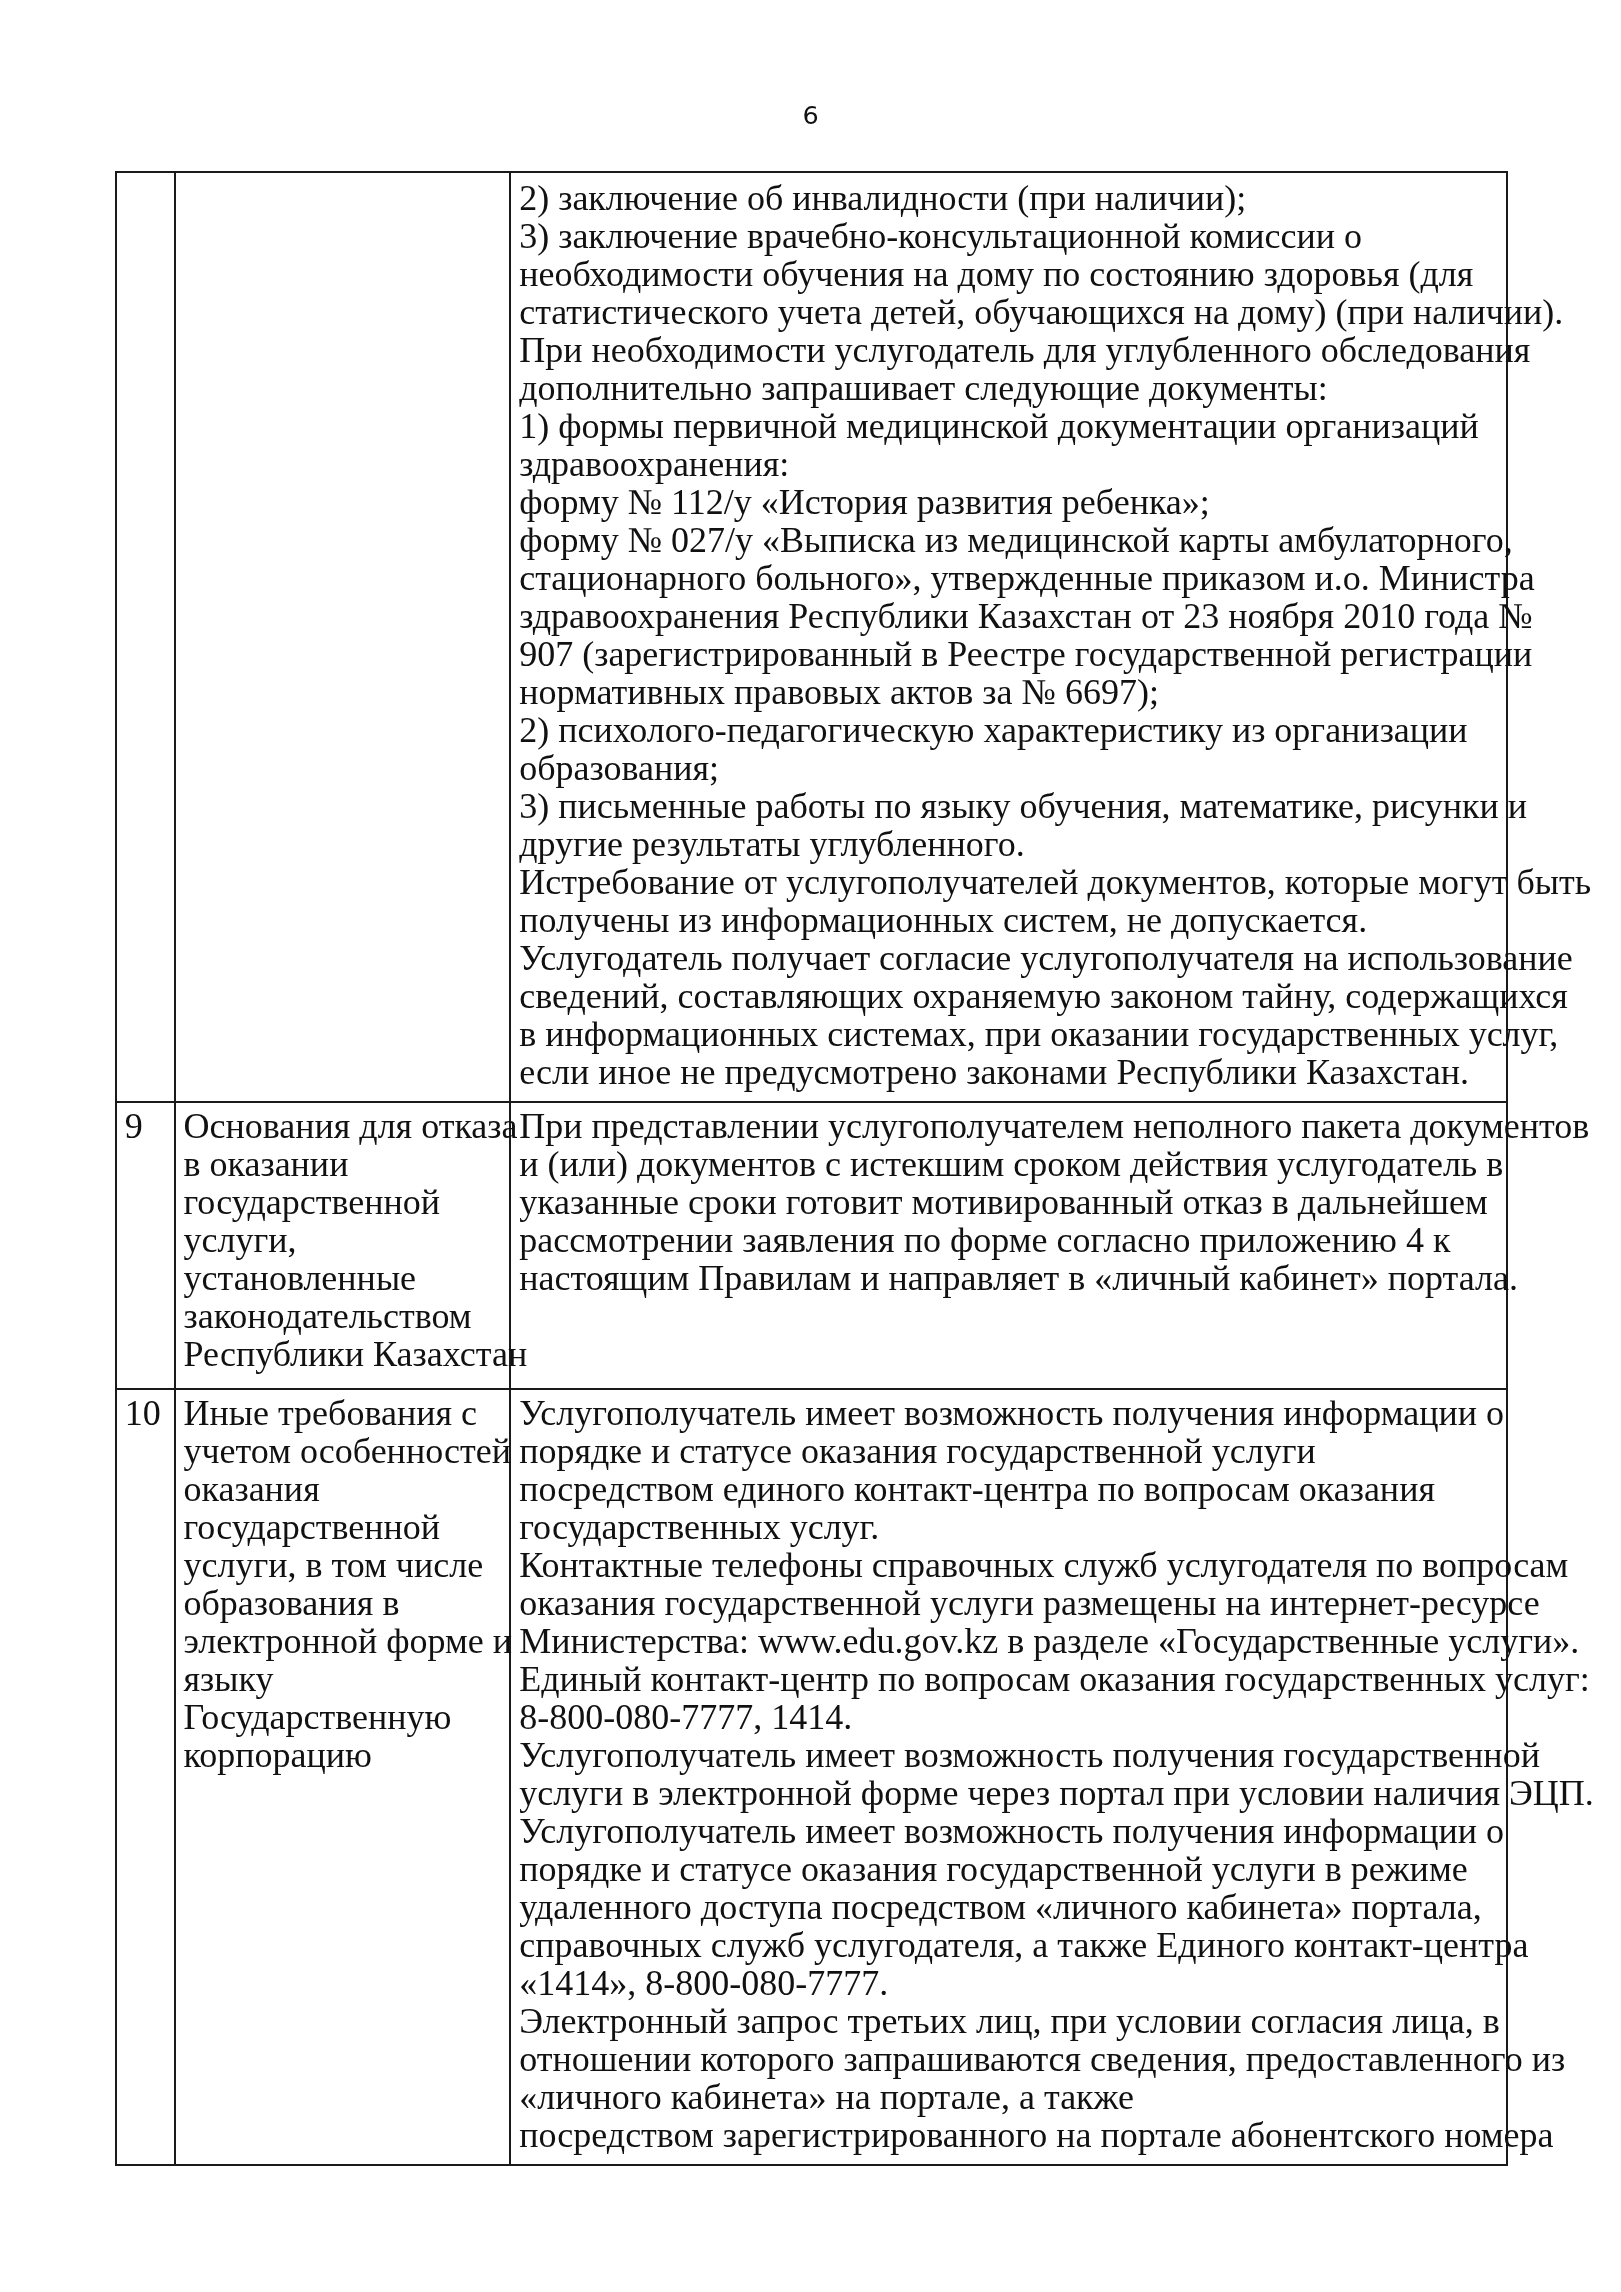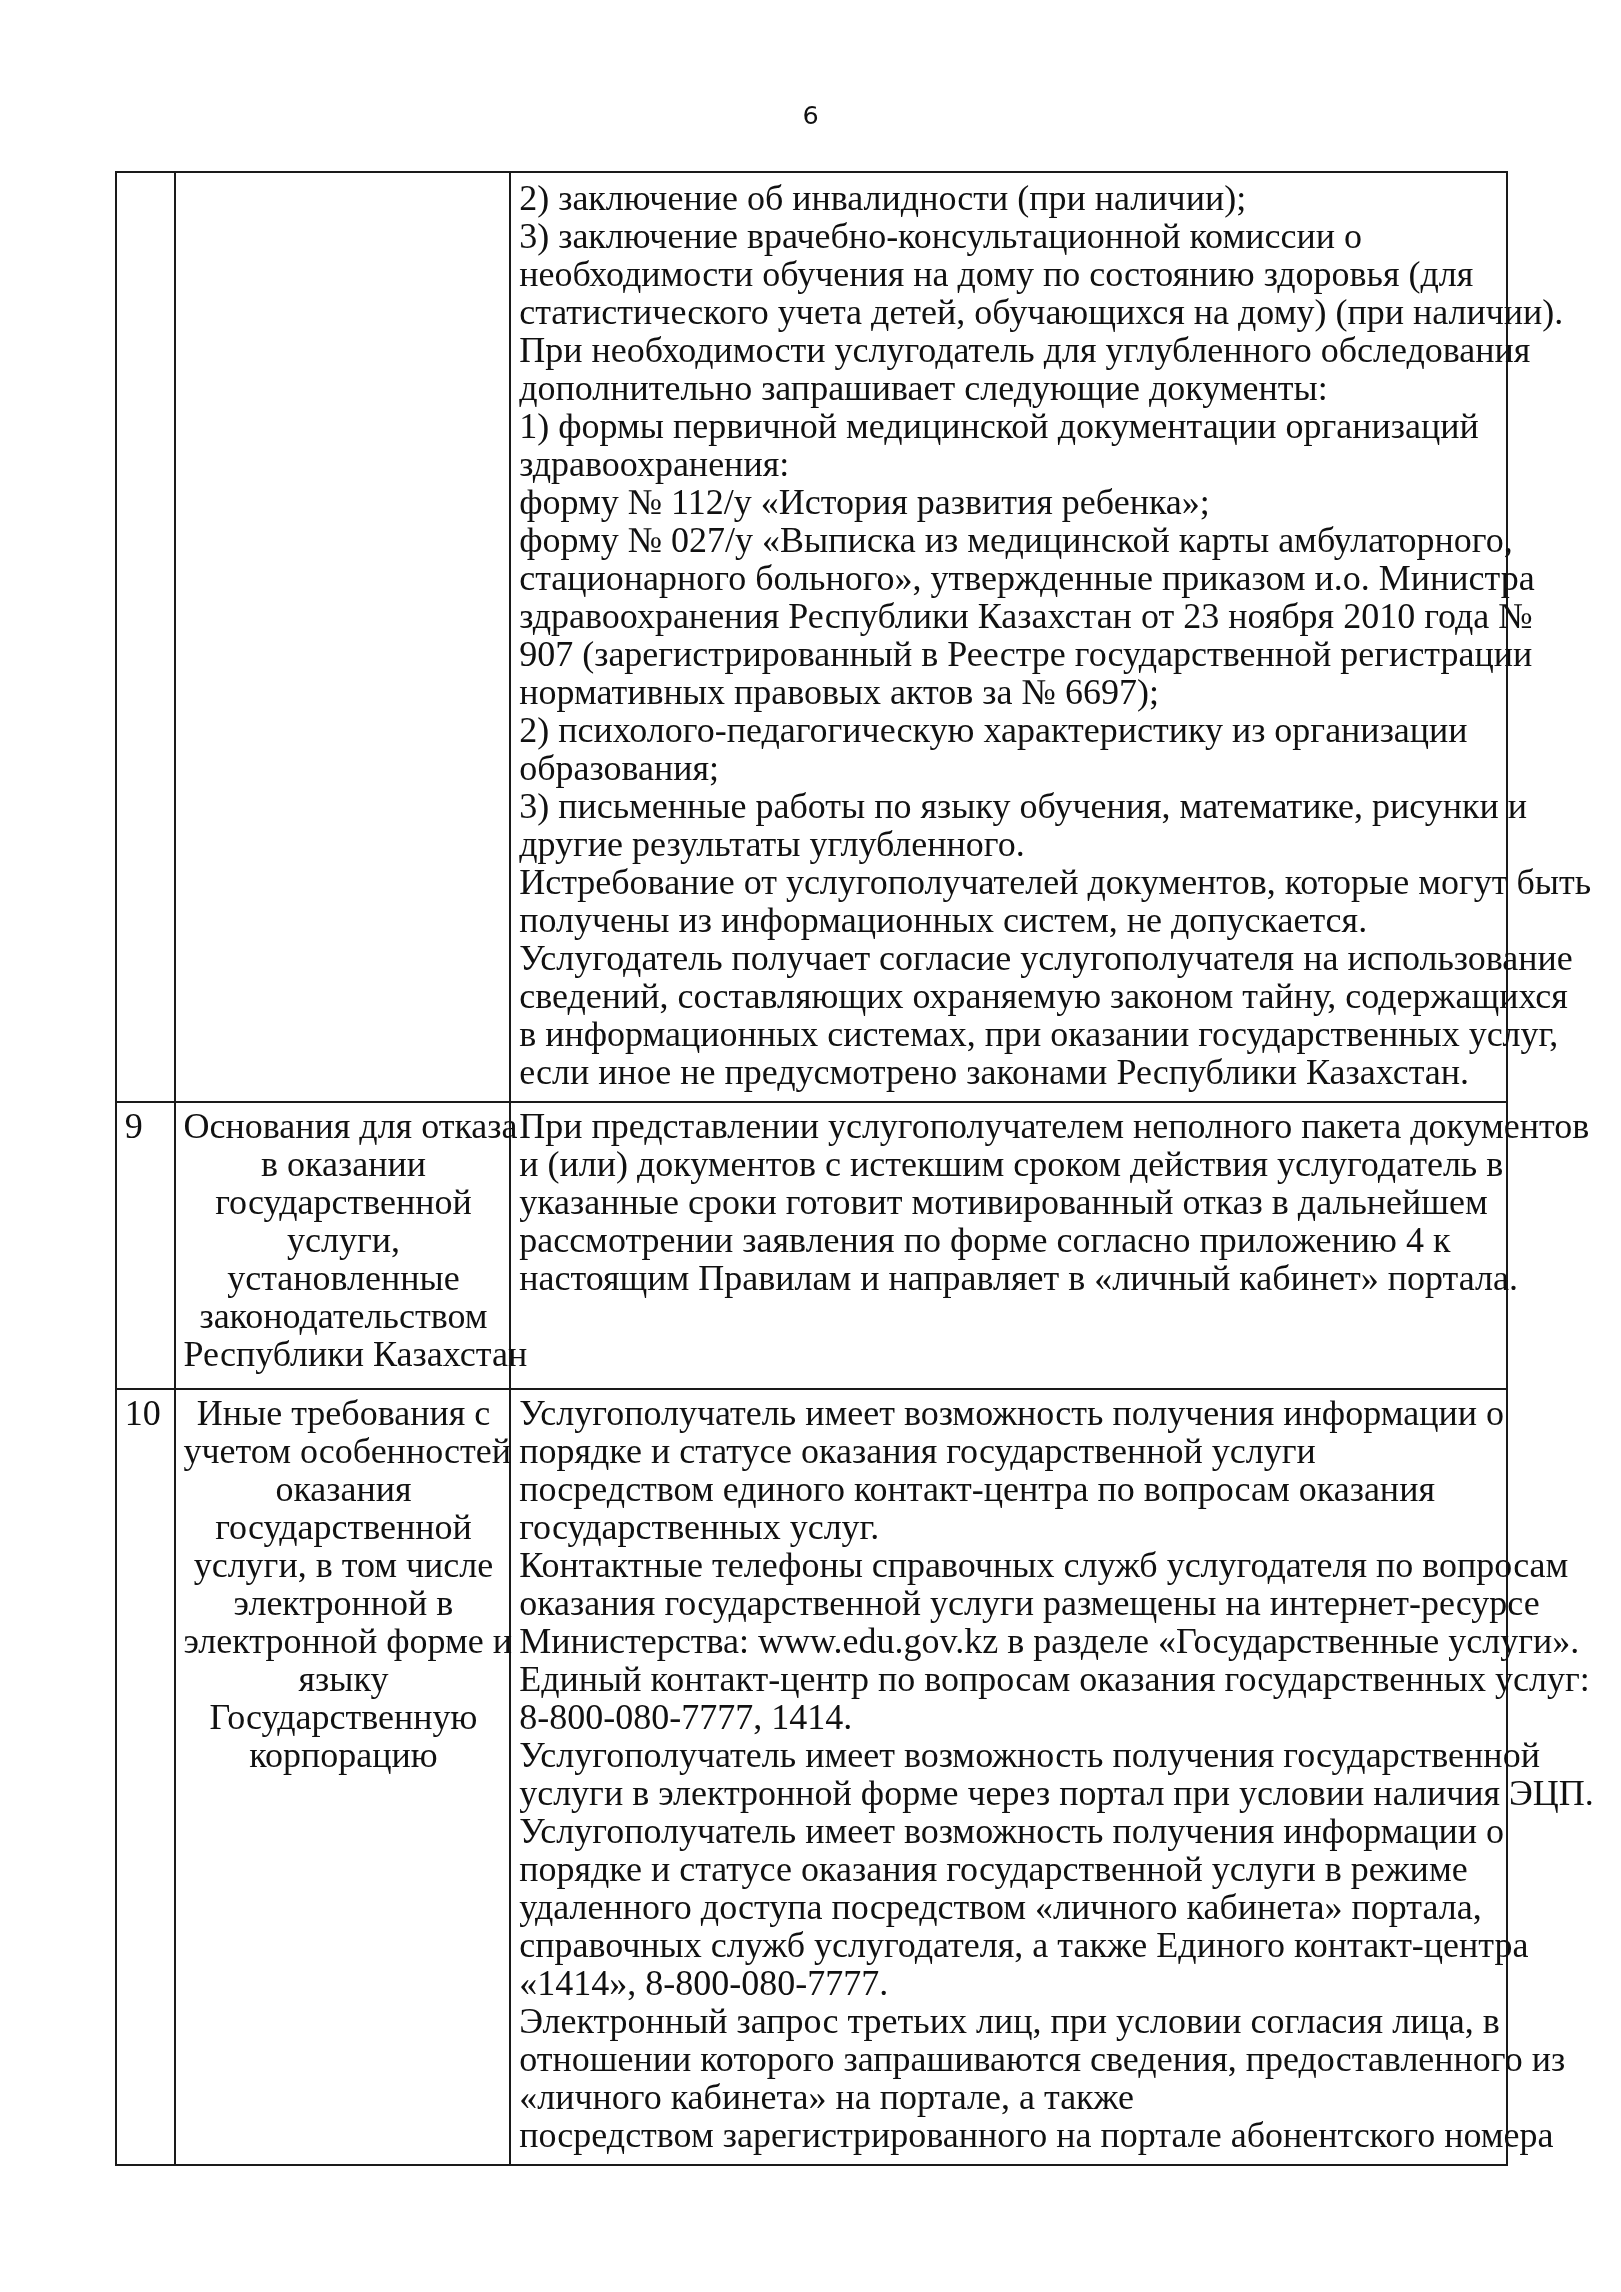"Основания для отказа" td.col-name { text-align: center -> none }
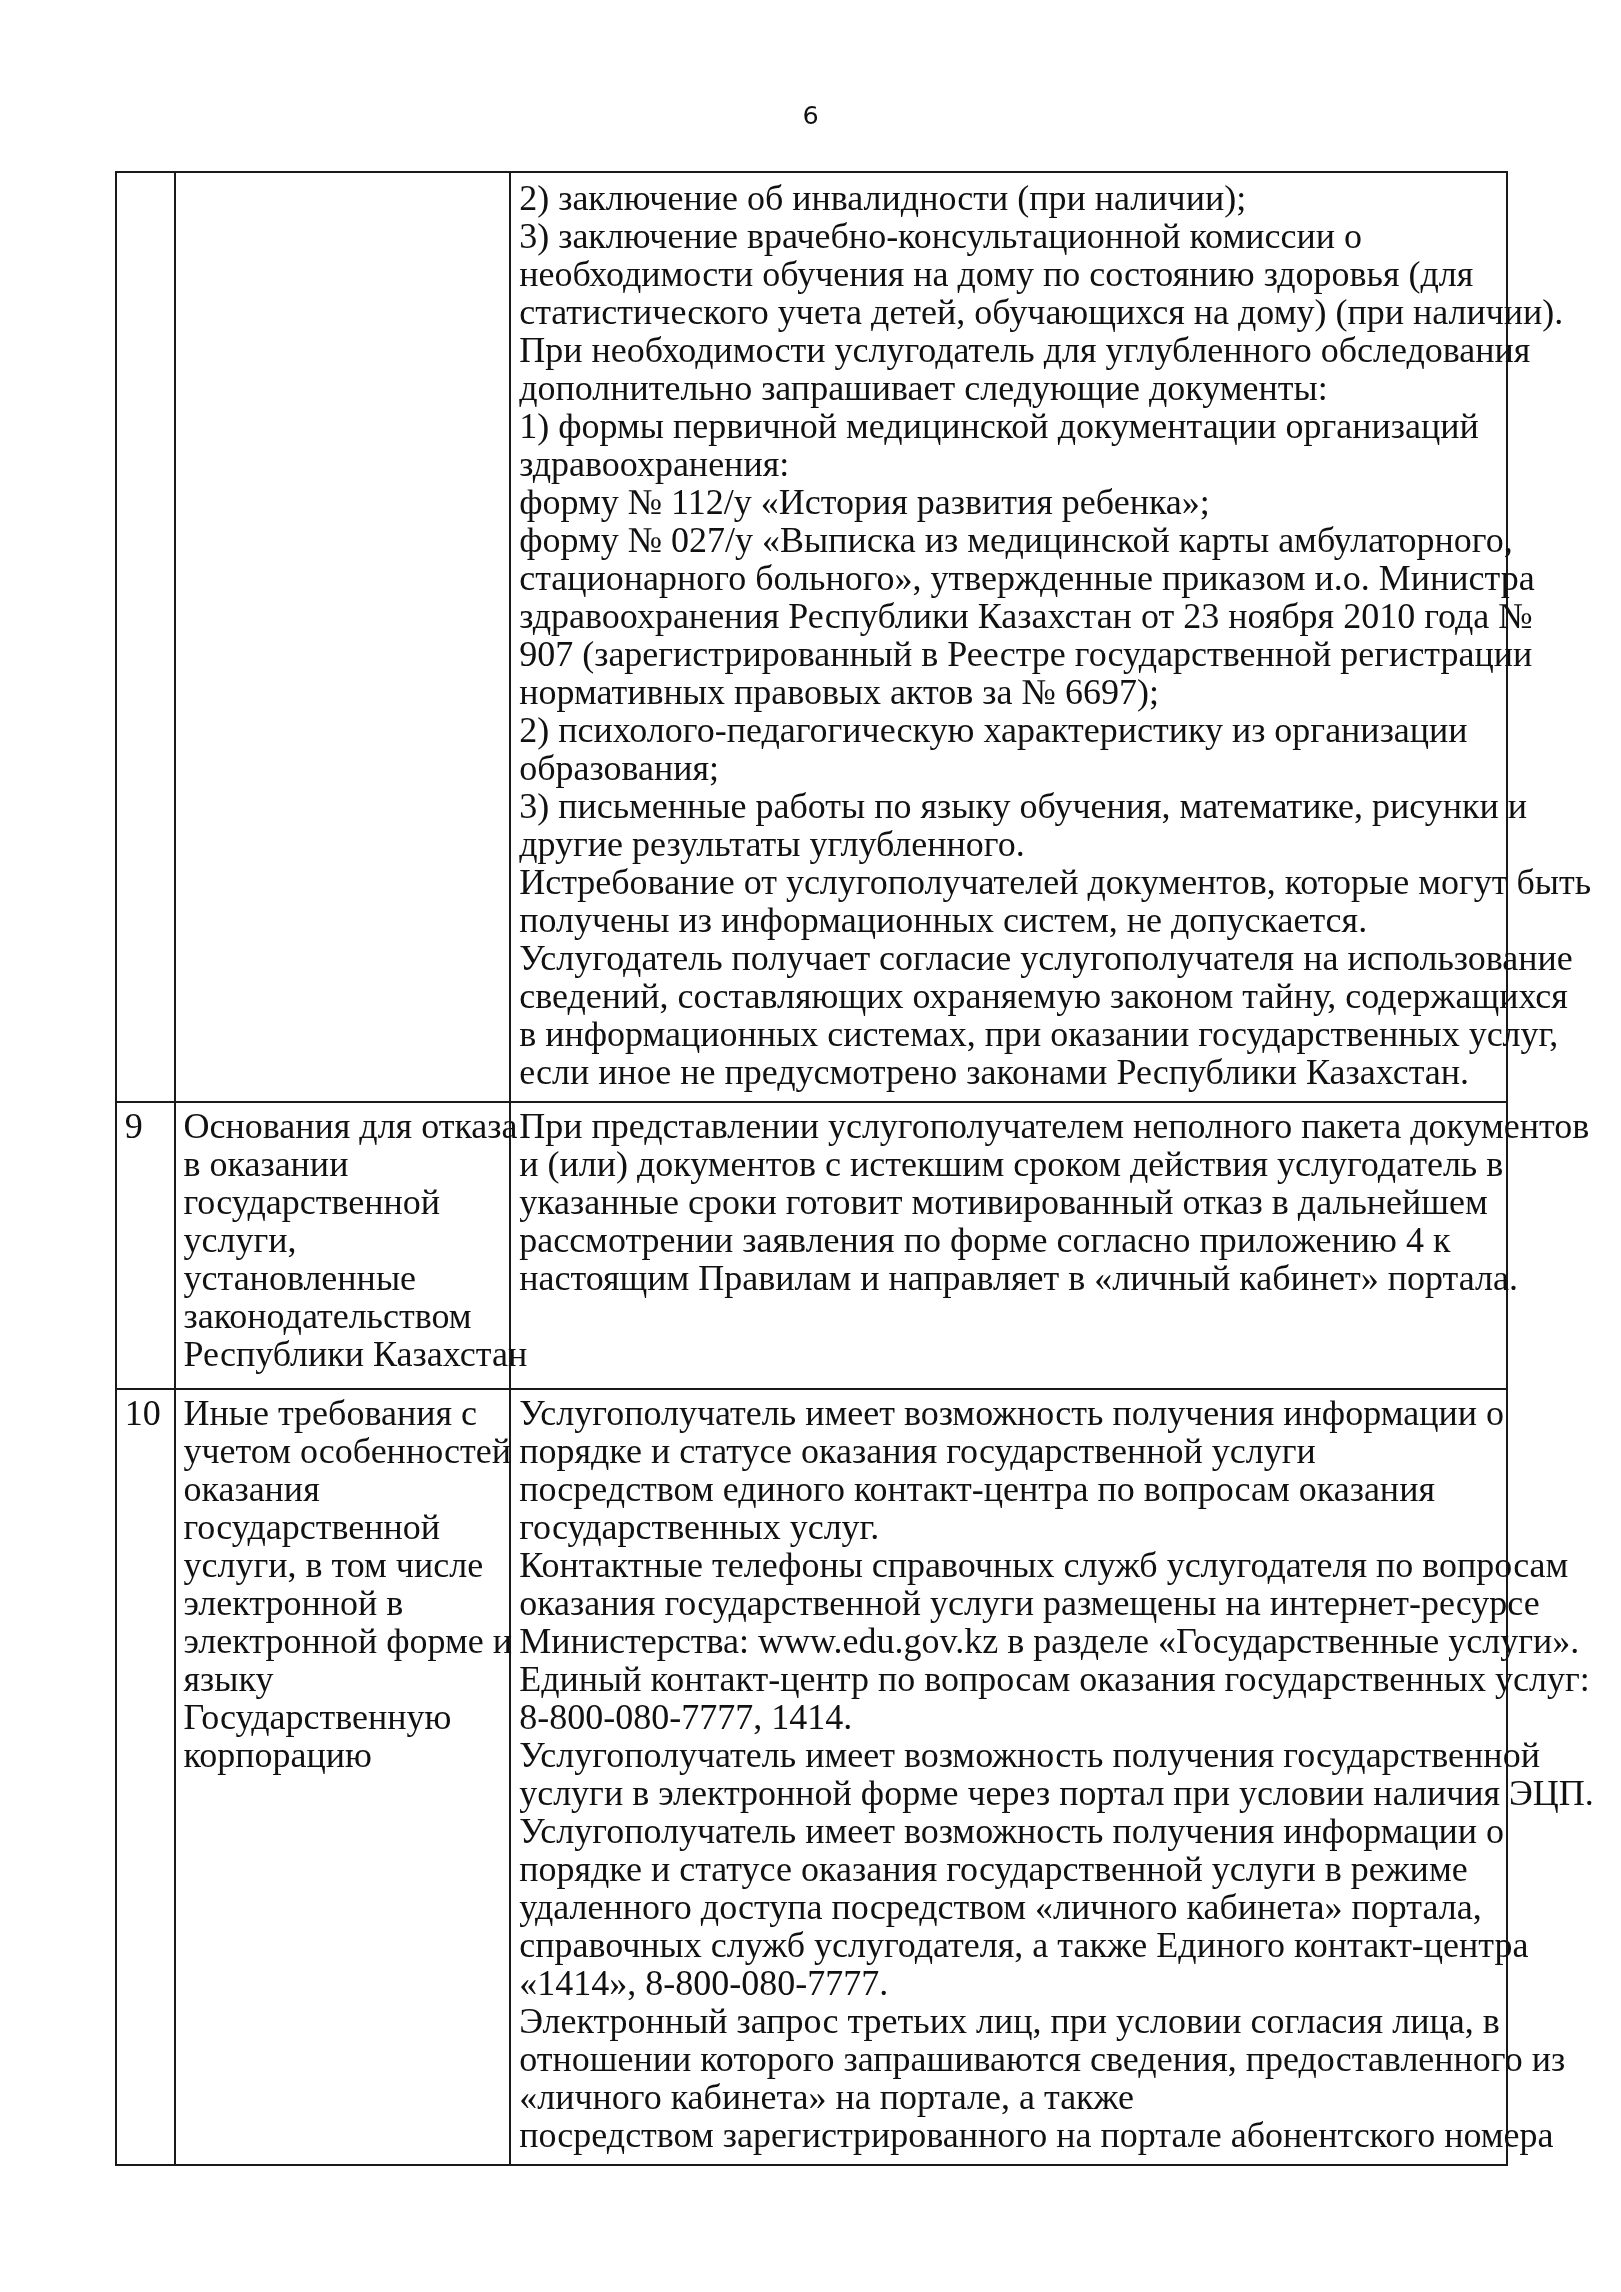"электронной в" span.line { text: электронной -> образования }
